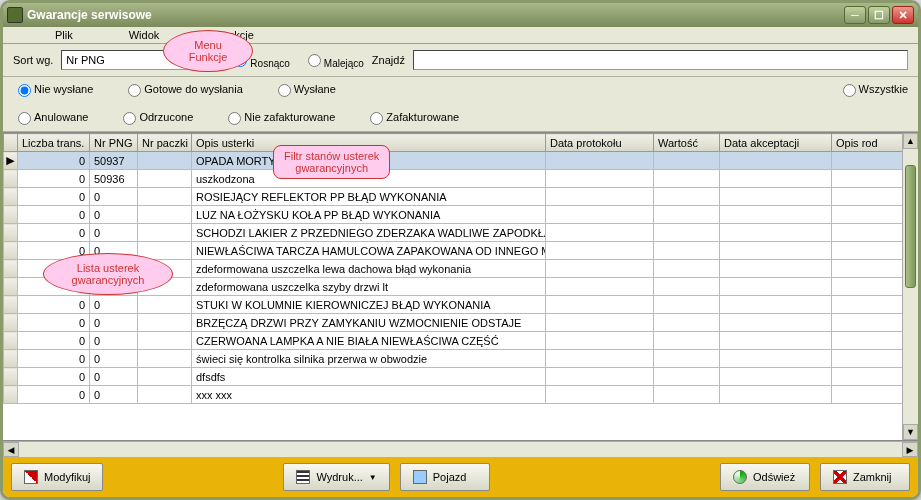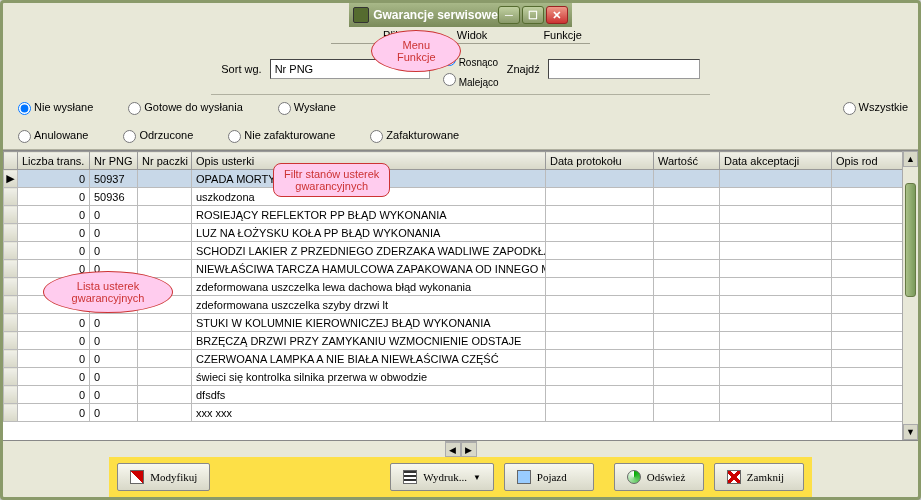"Gwarancje serwisowe" .window { align-items: center -> none; border-radius: 4px -> 10px }
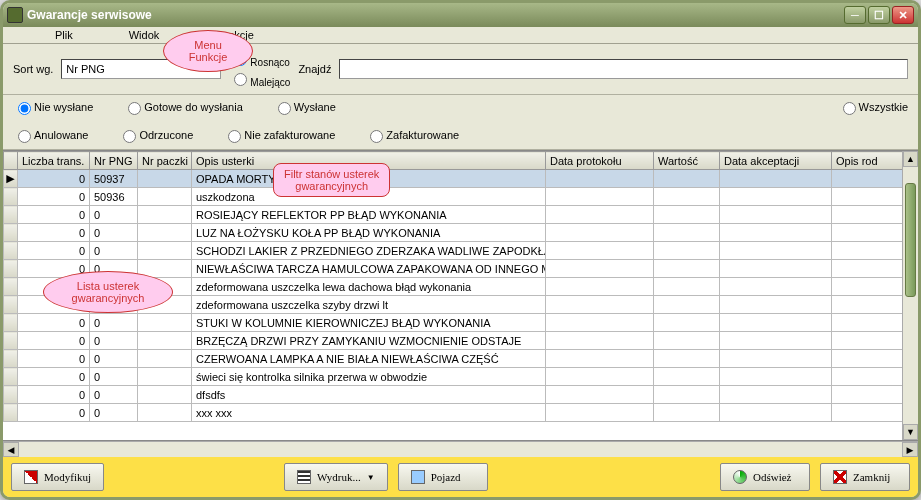"Rosnąco" .radios-col { flex-direction: column -> row; gap: 2px -> 13px }
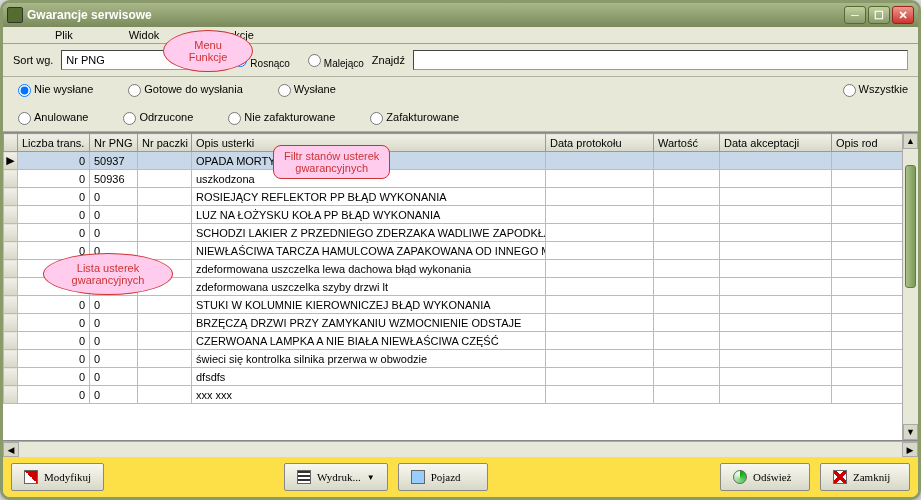"Modyfikuj" .bottombar { background: #fde047 -> #eab308; font-family: Liberation Serif, serif -> none }
